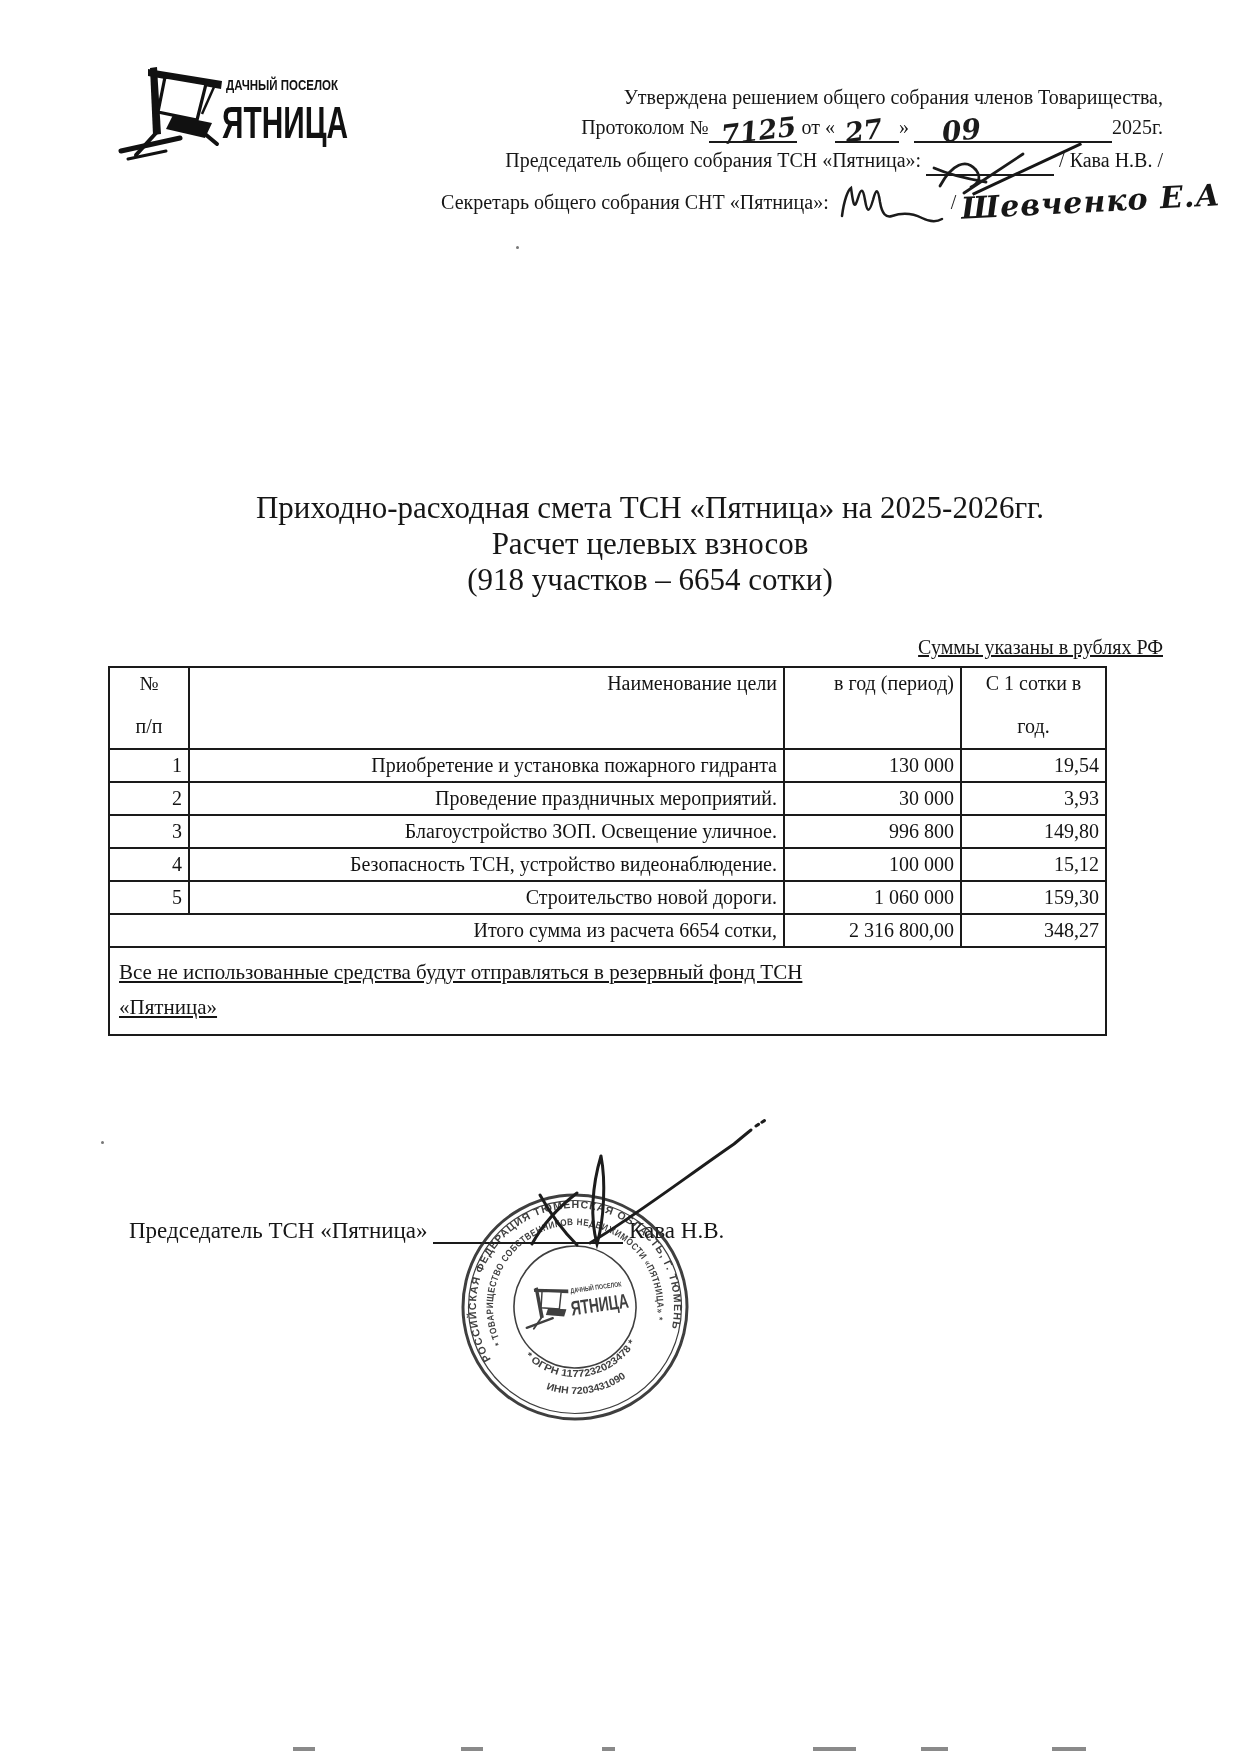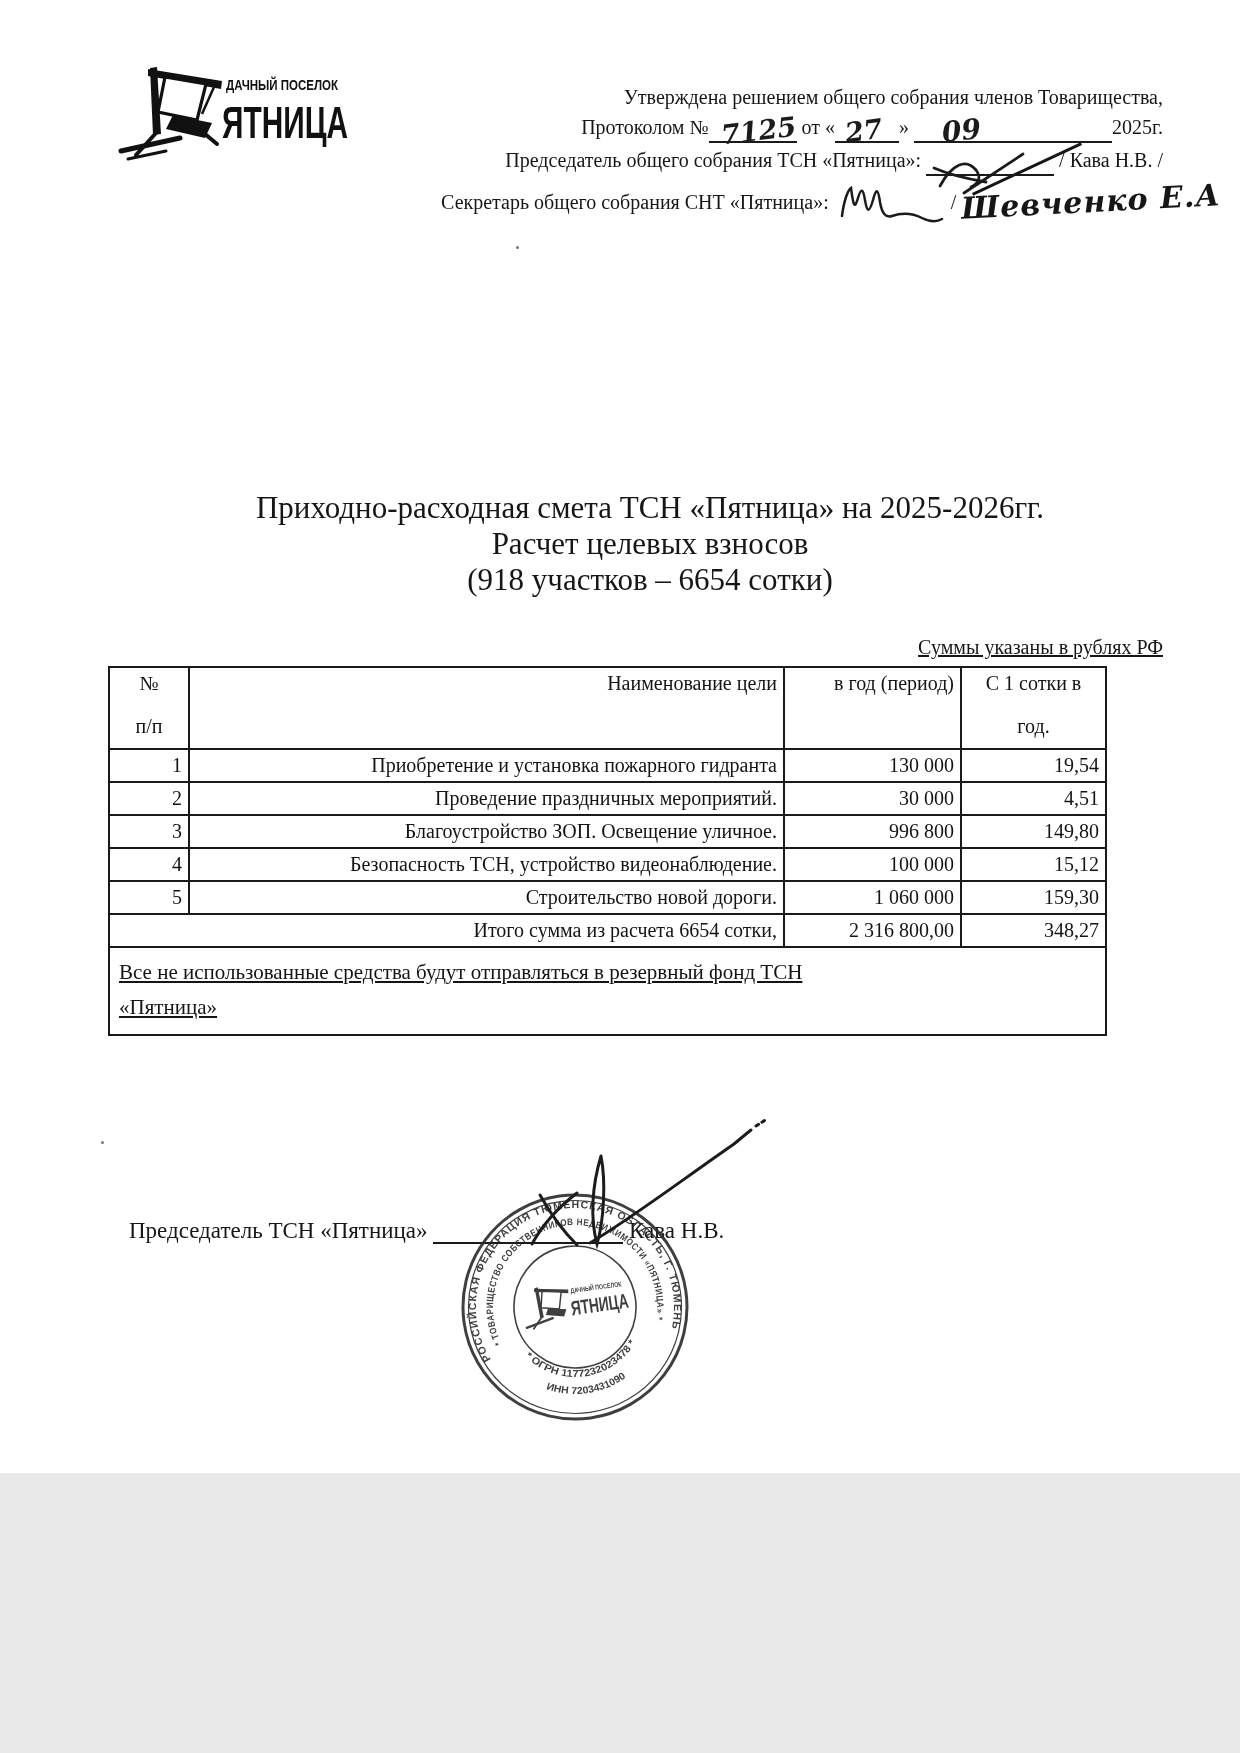"ДАЧНЫЙ ПОСЕЛОК" .page { height: 1473px -> 1753px }
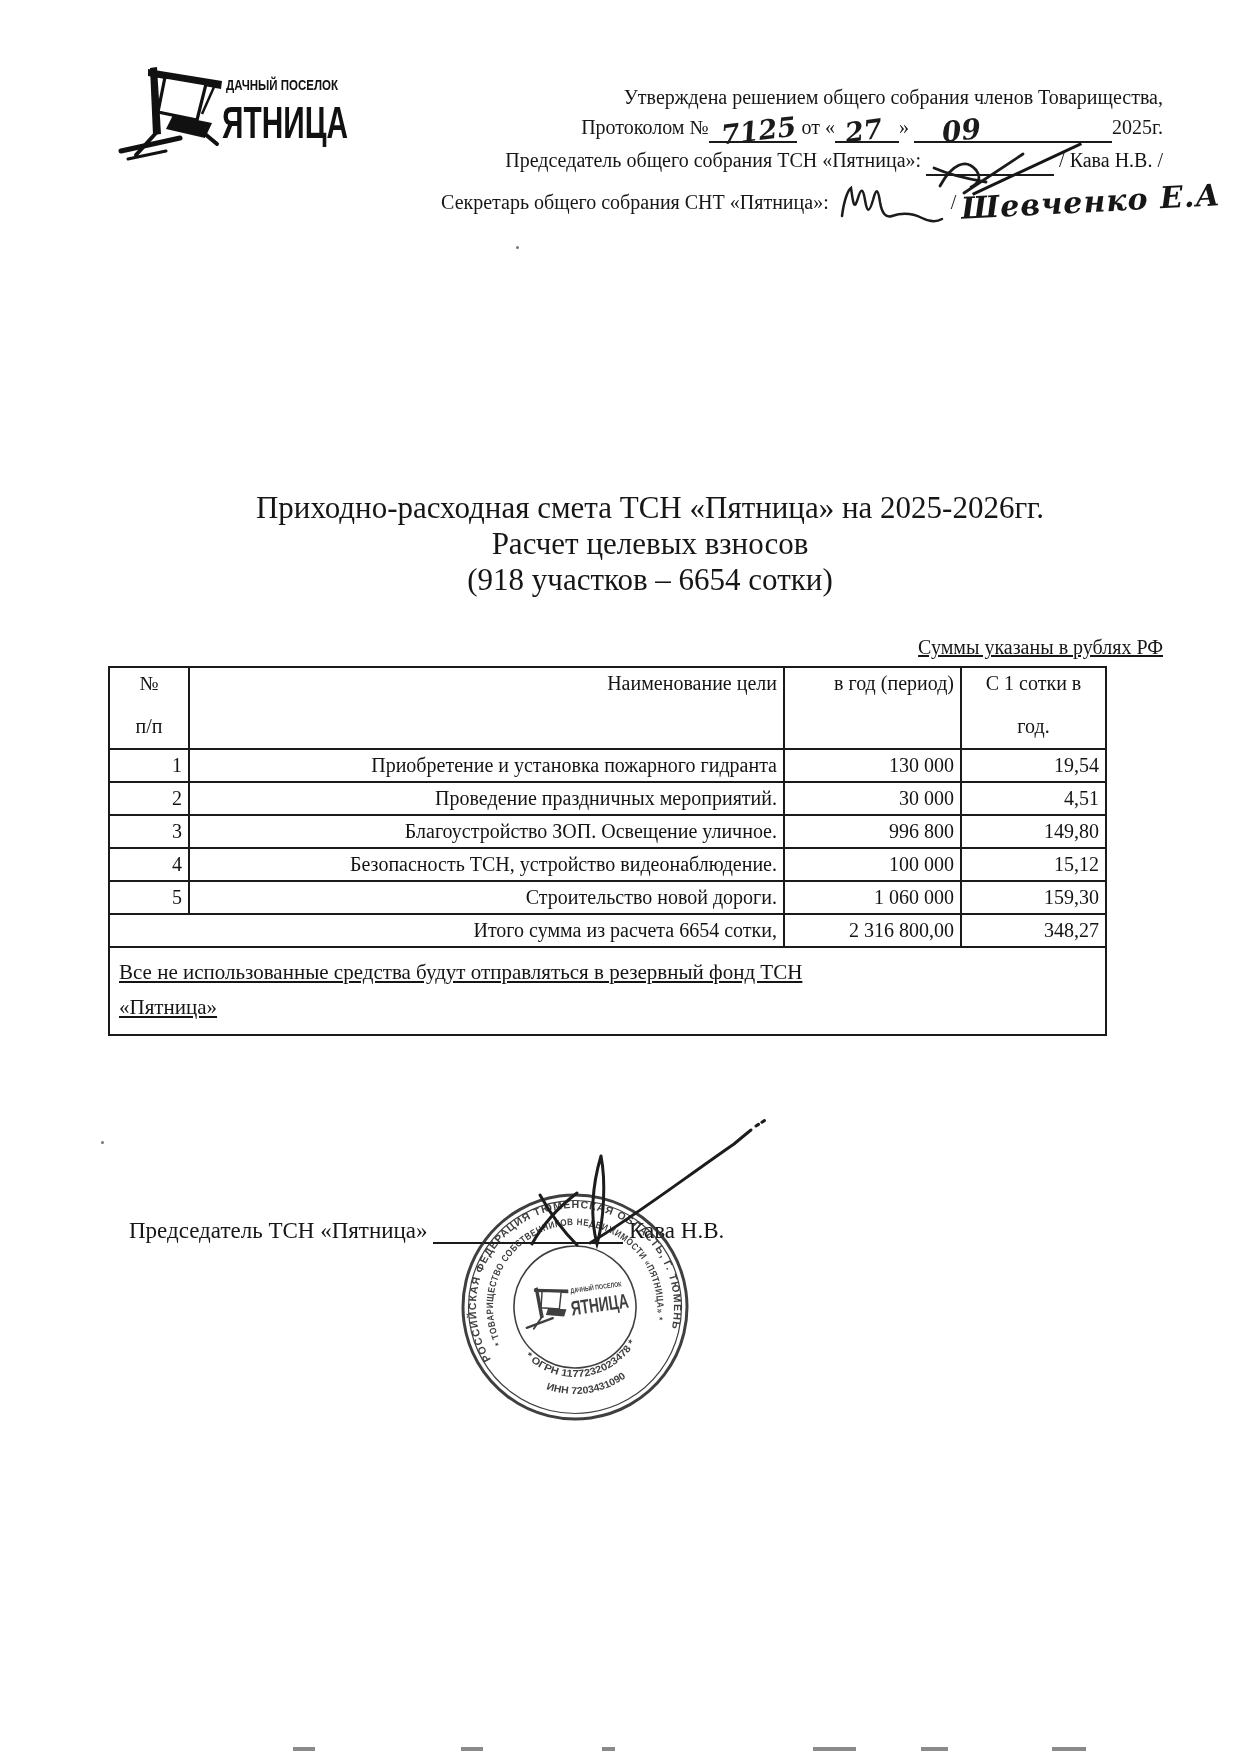"4,51" td.c { text: 4,51 -> 3,93 }
